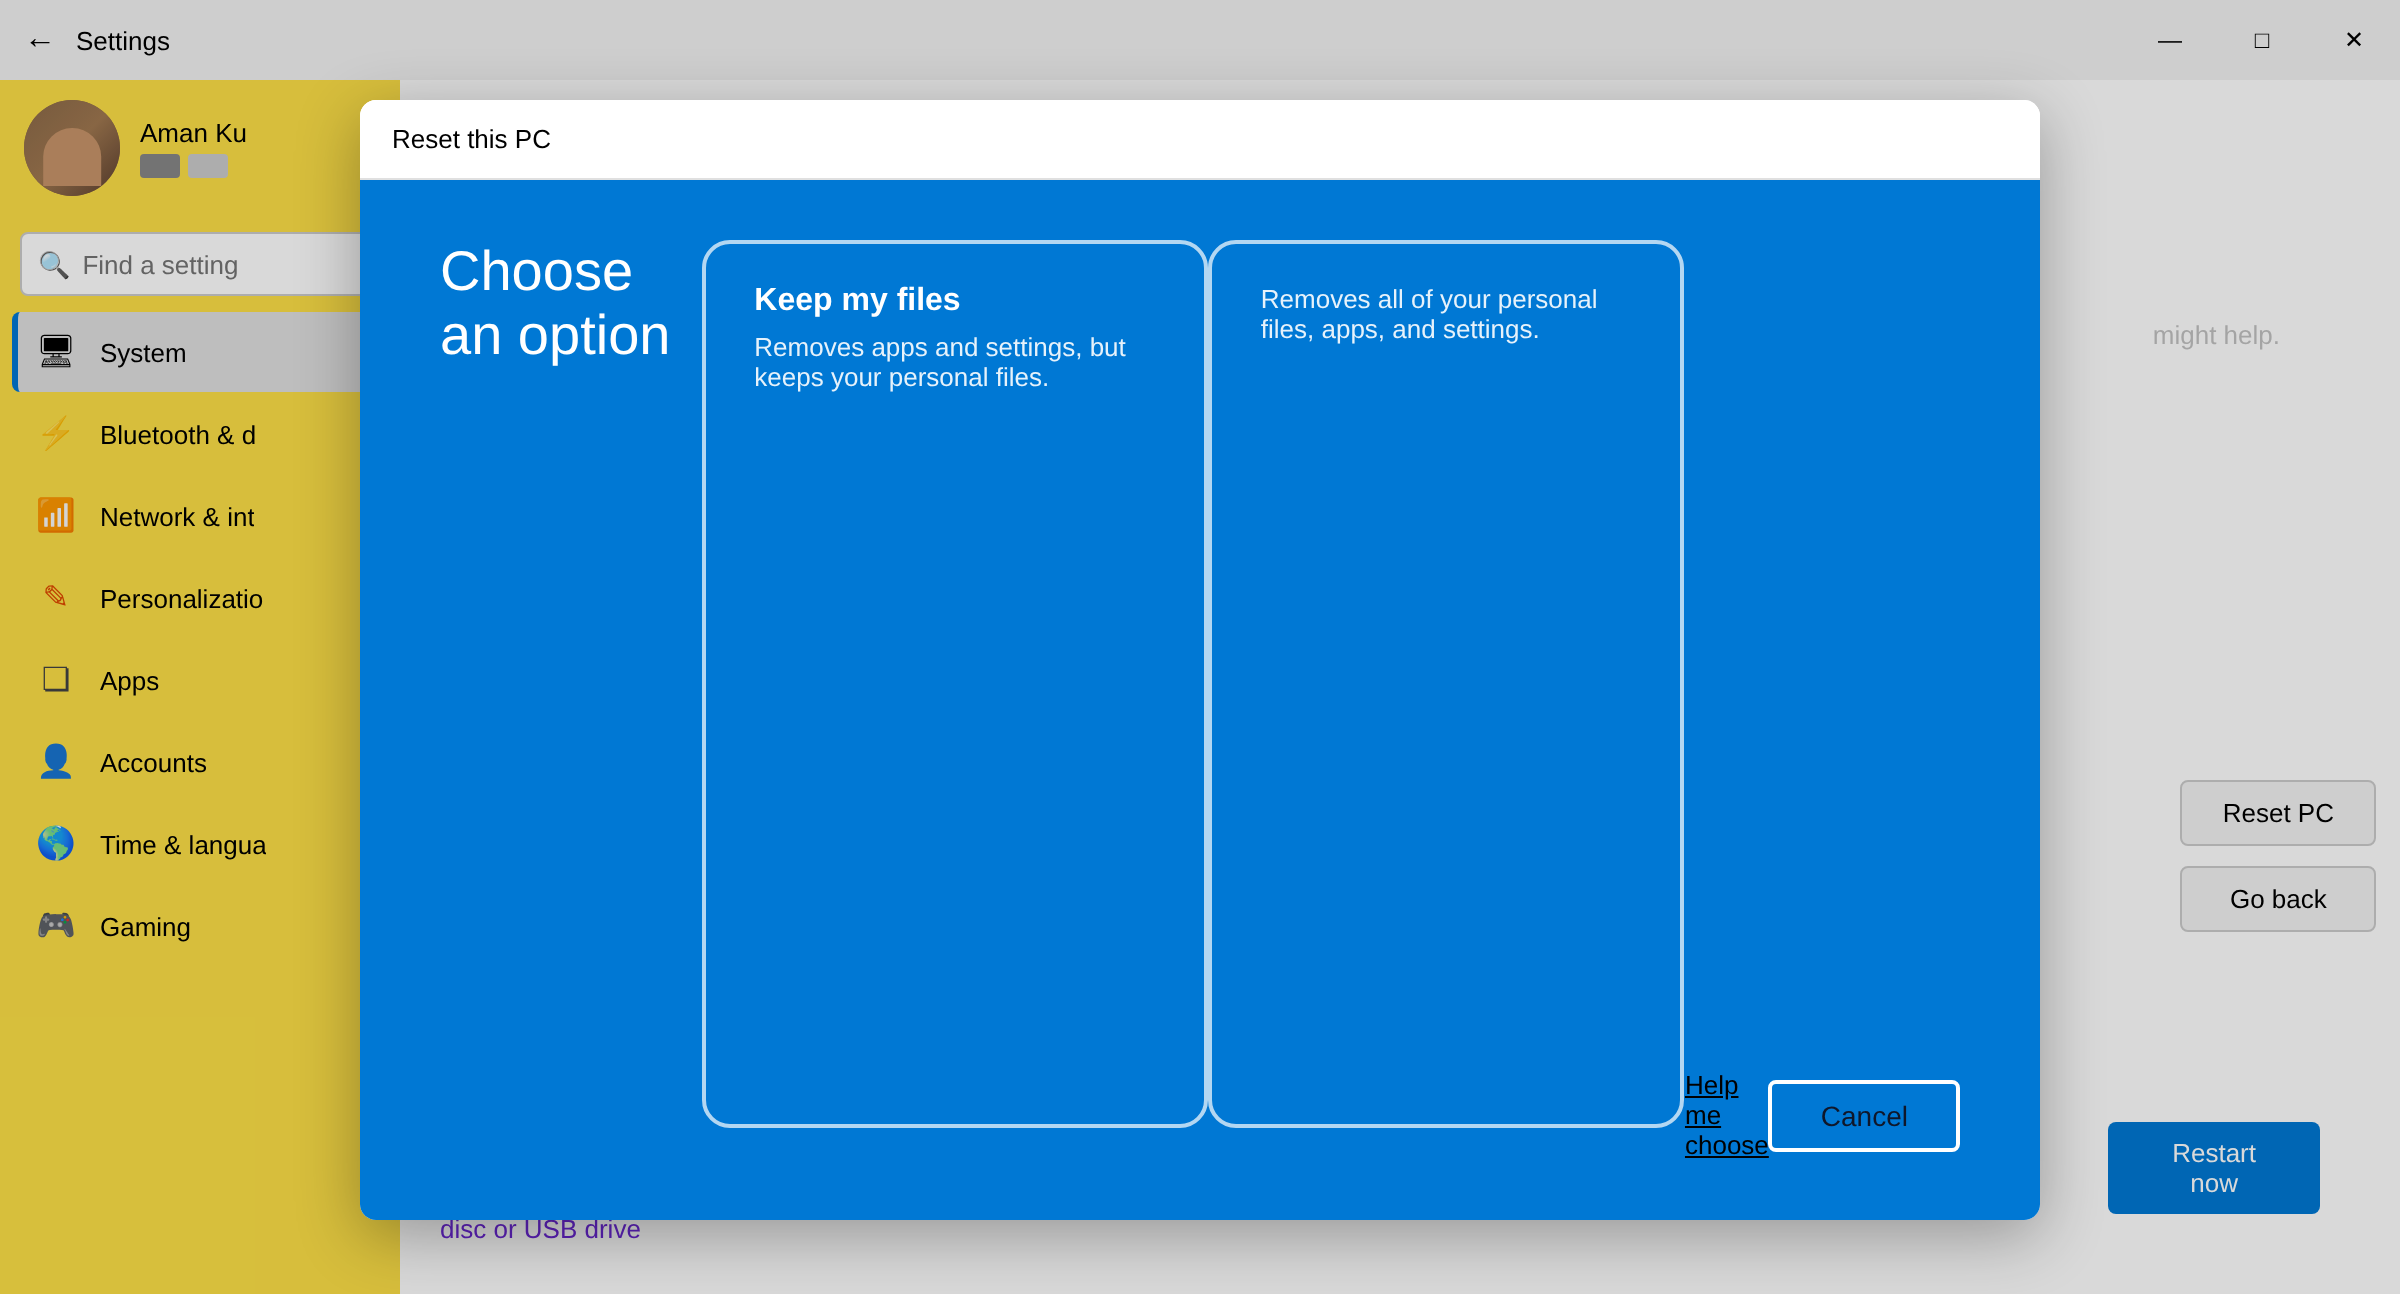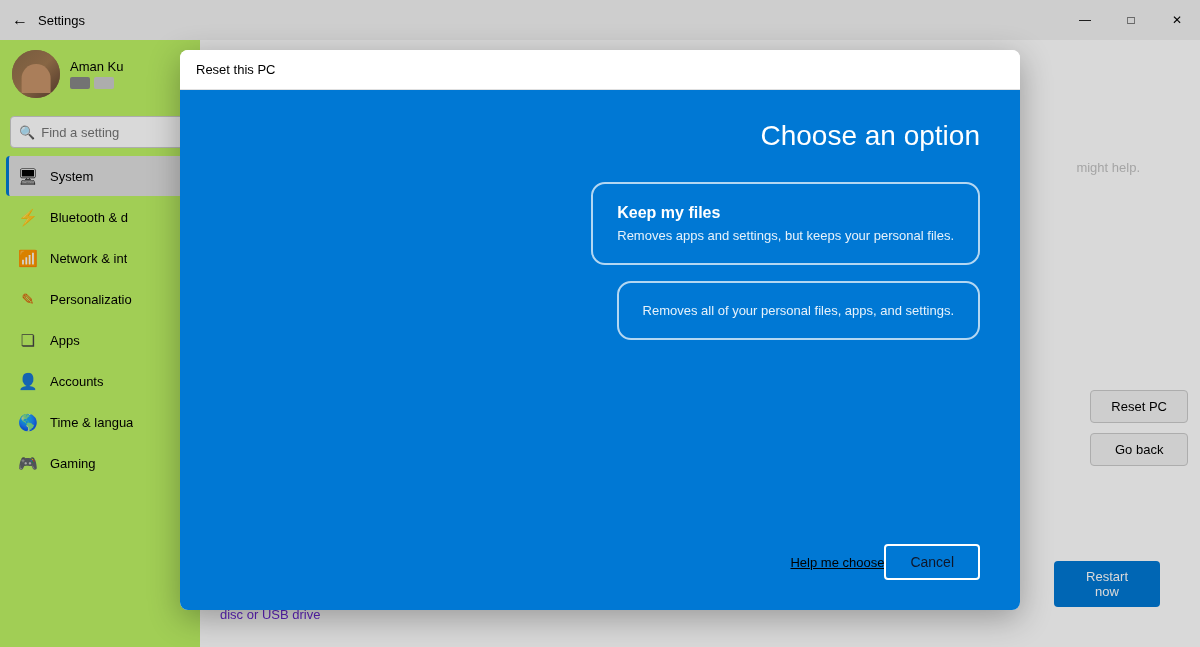"Aman Ku" .sidebar { background: #bef264 -> #fde047 }
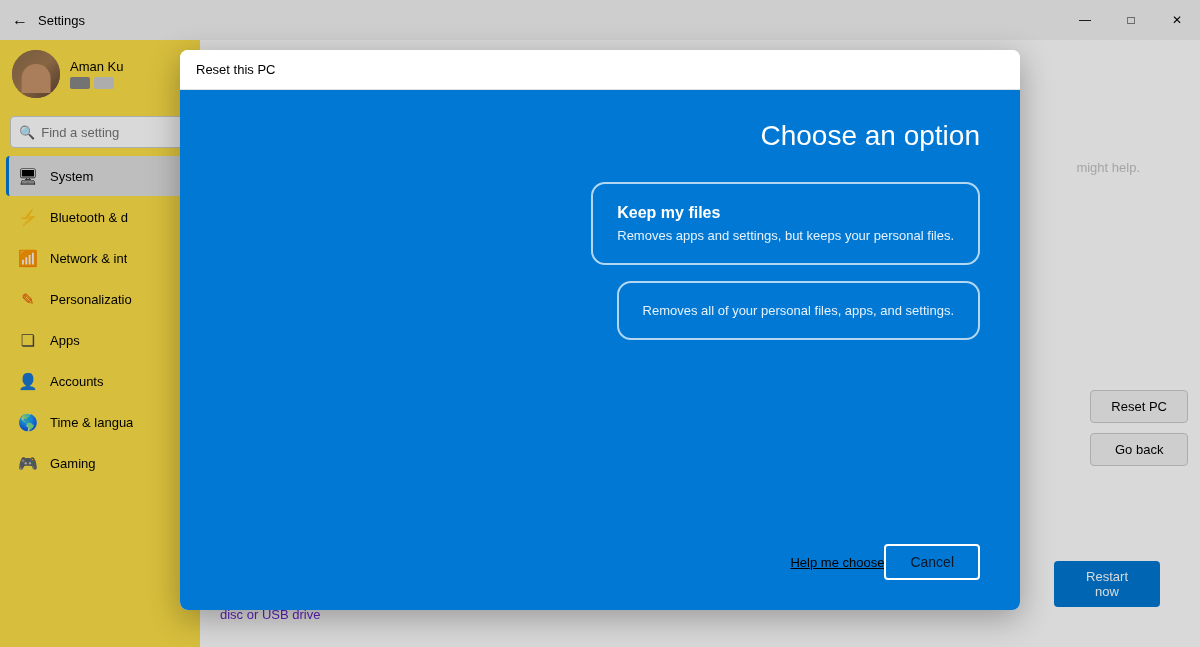"Choose an option" .dialog-body { align-items: flex-end -> none; flex-direction: column -> none }
